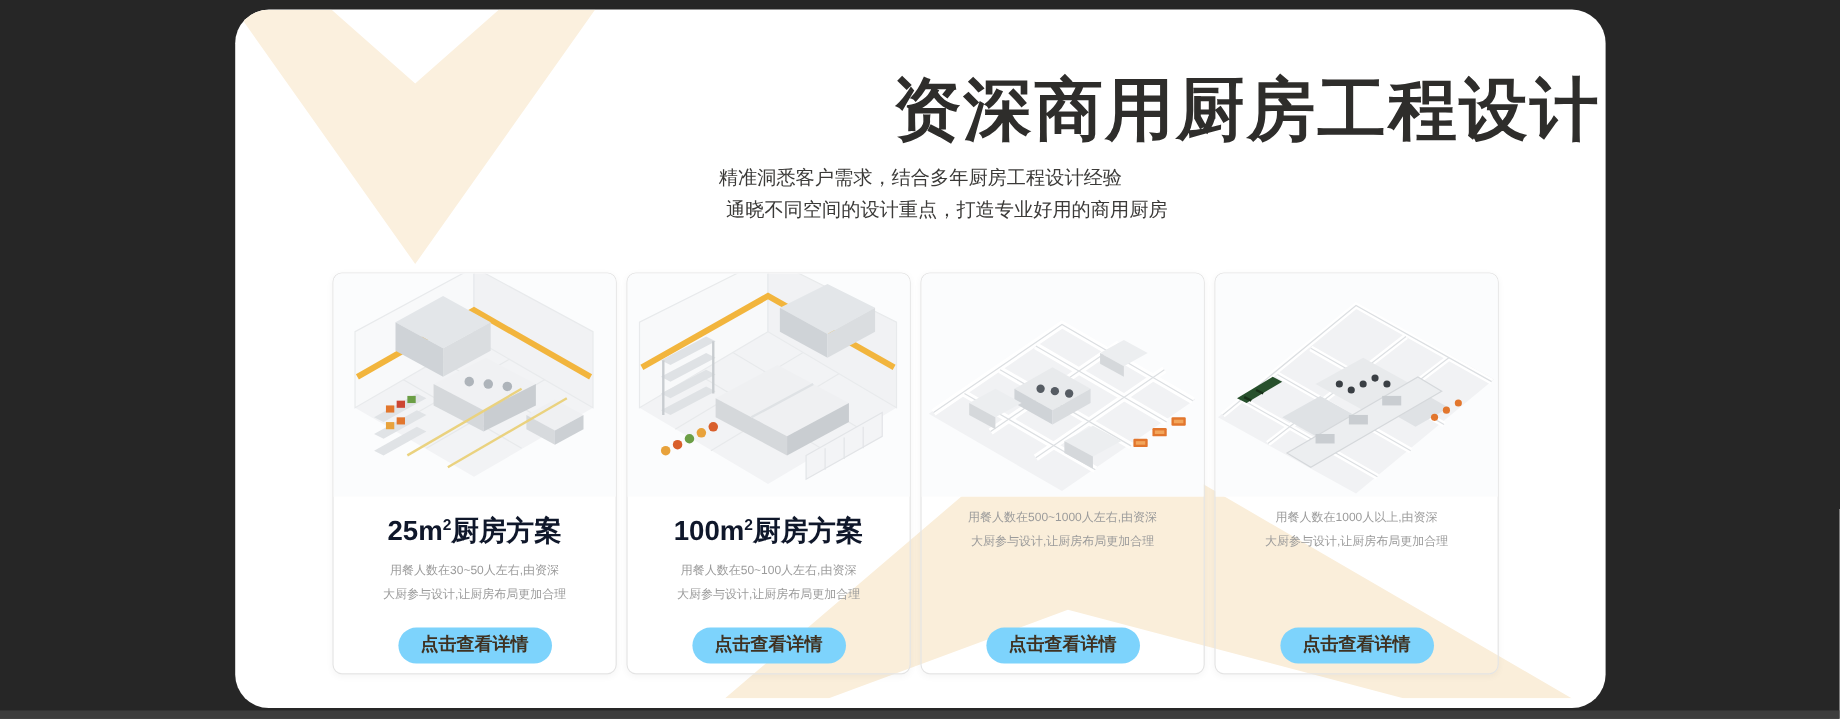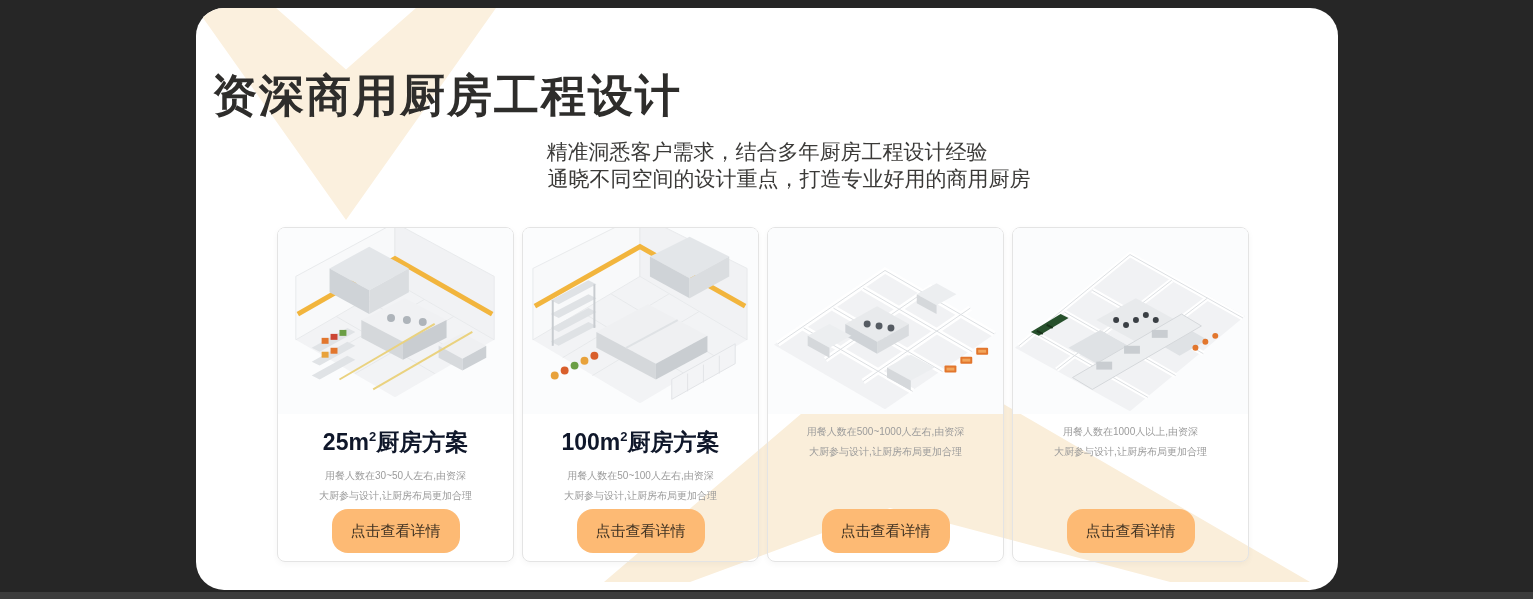"资深商用厨房工程设计" .title { font-size: 45px -> 57px; margin: 16px -> 4px; text-align: left -> right }
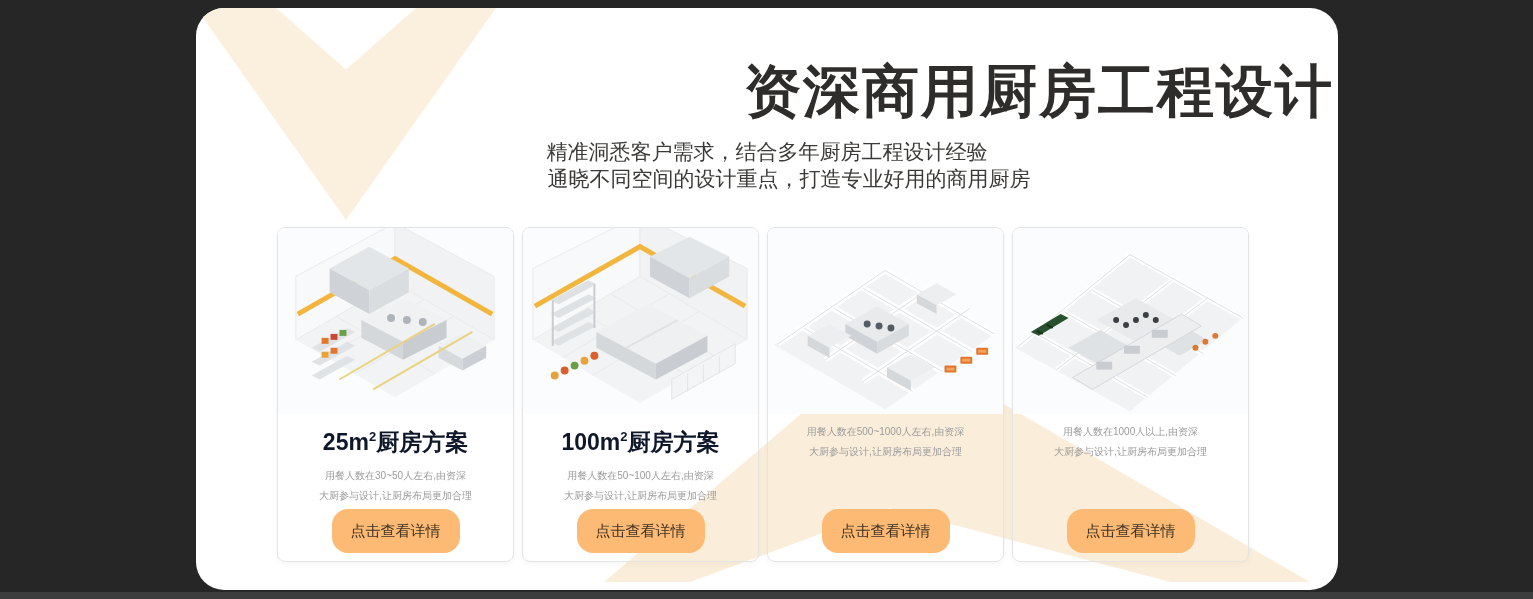"精准洞悉客户需求，结合多年厨房工程设计经验" .subtitle { font-size: 21px -> 16px }
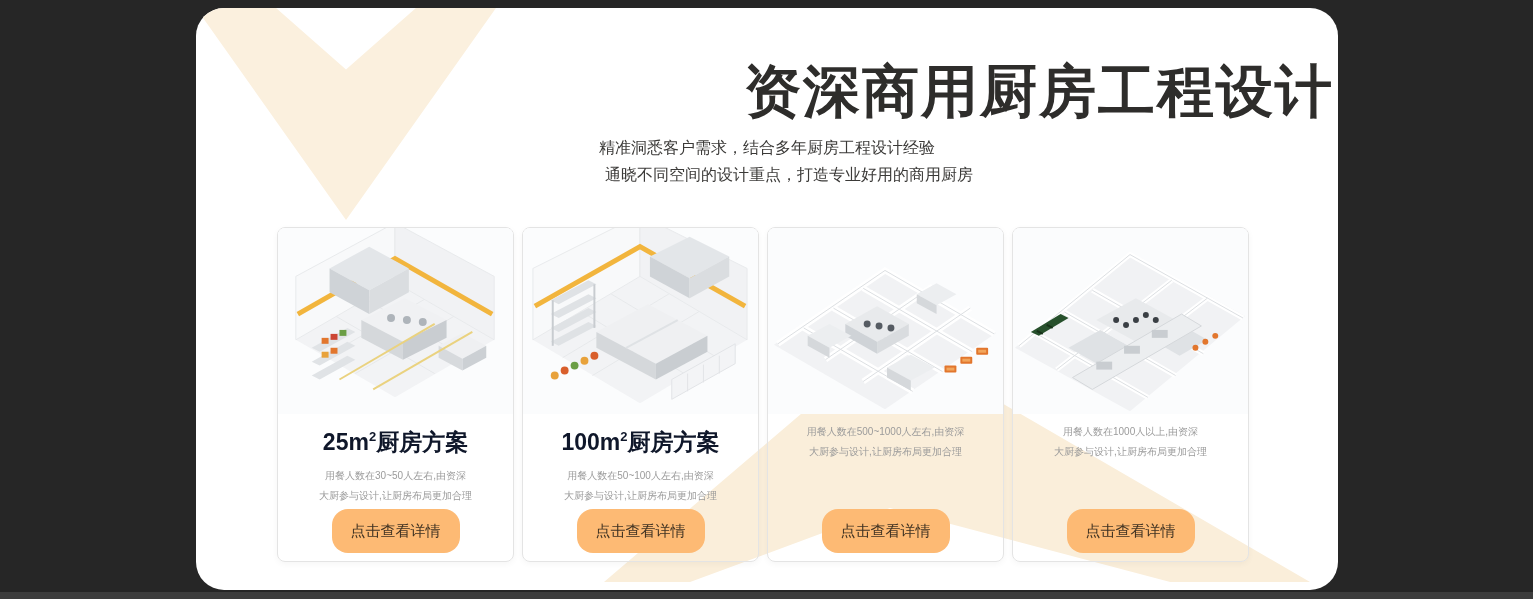"点击查看详情" .card-btn { background: #fdba74 -> #7dd3fc; font-weight: normal -> bold; height: 44px -> 30px }
